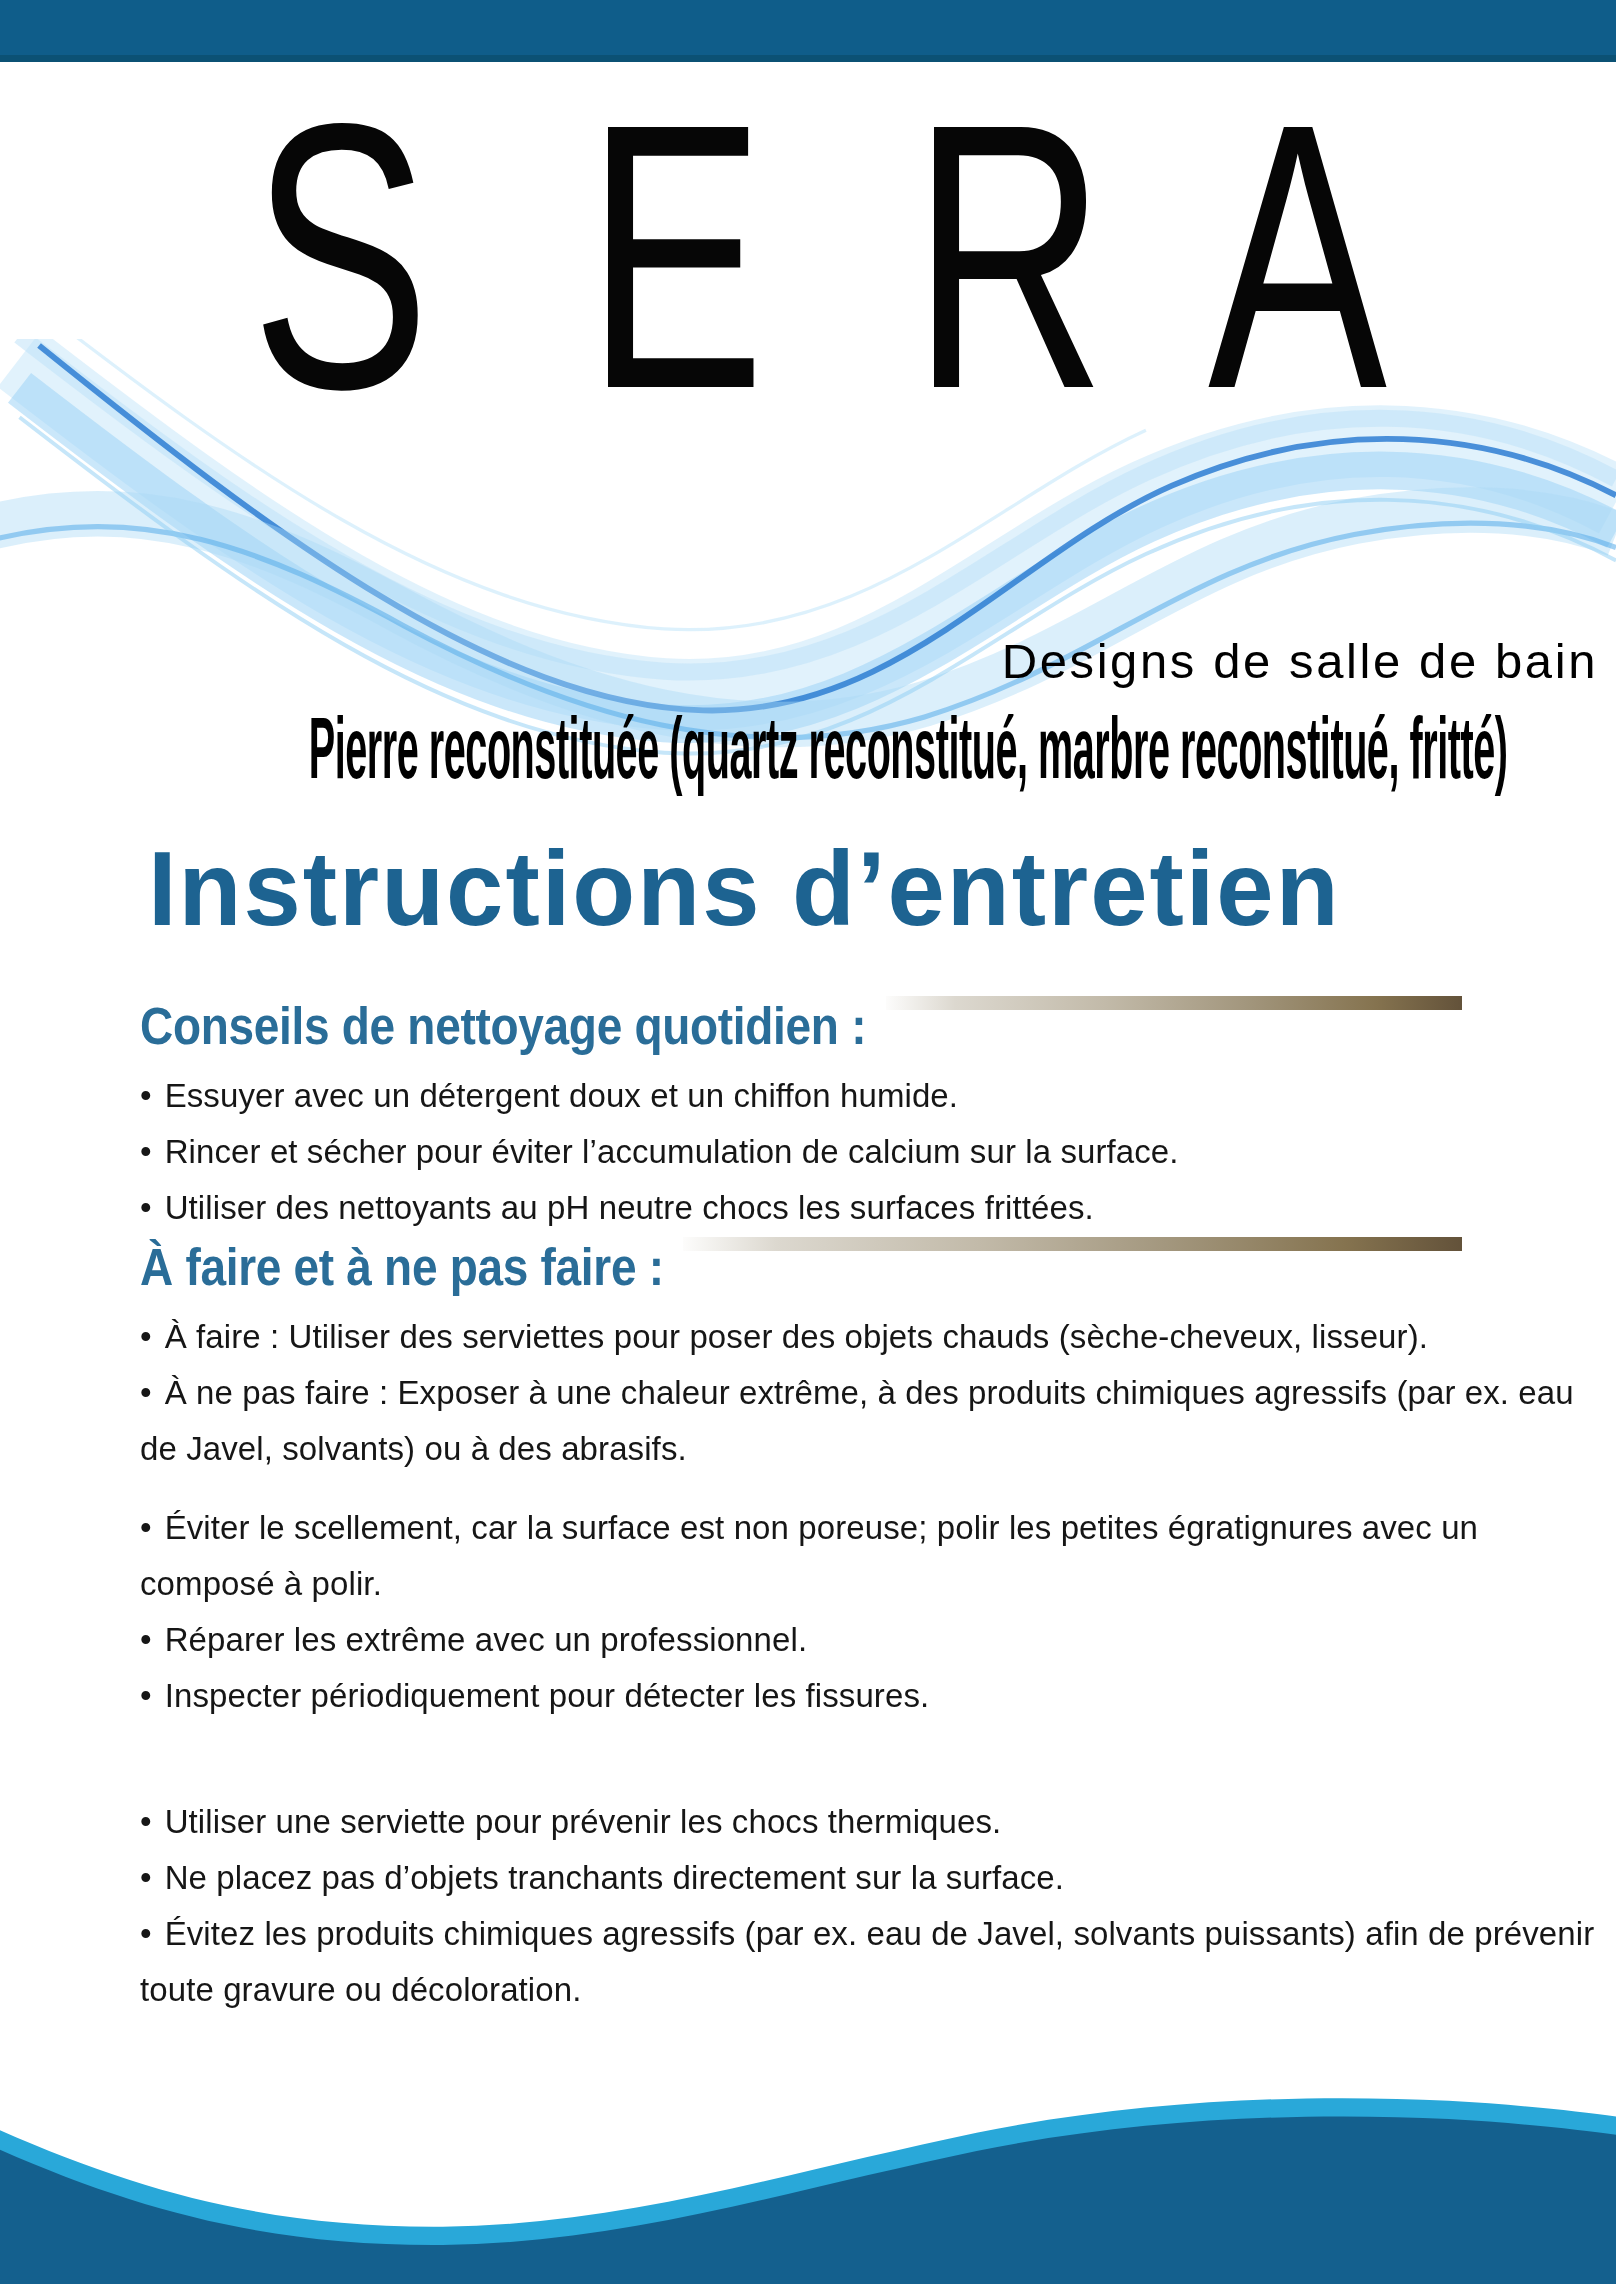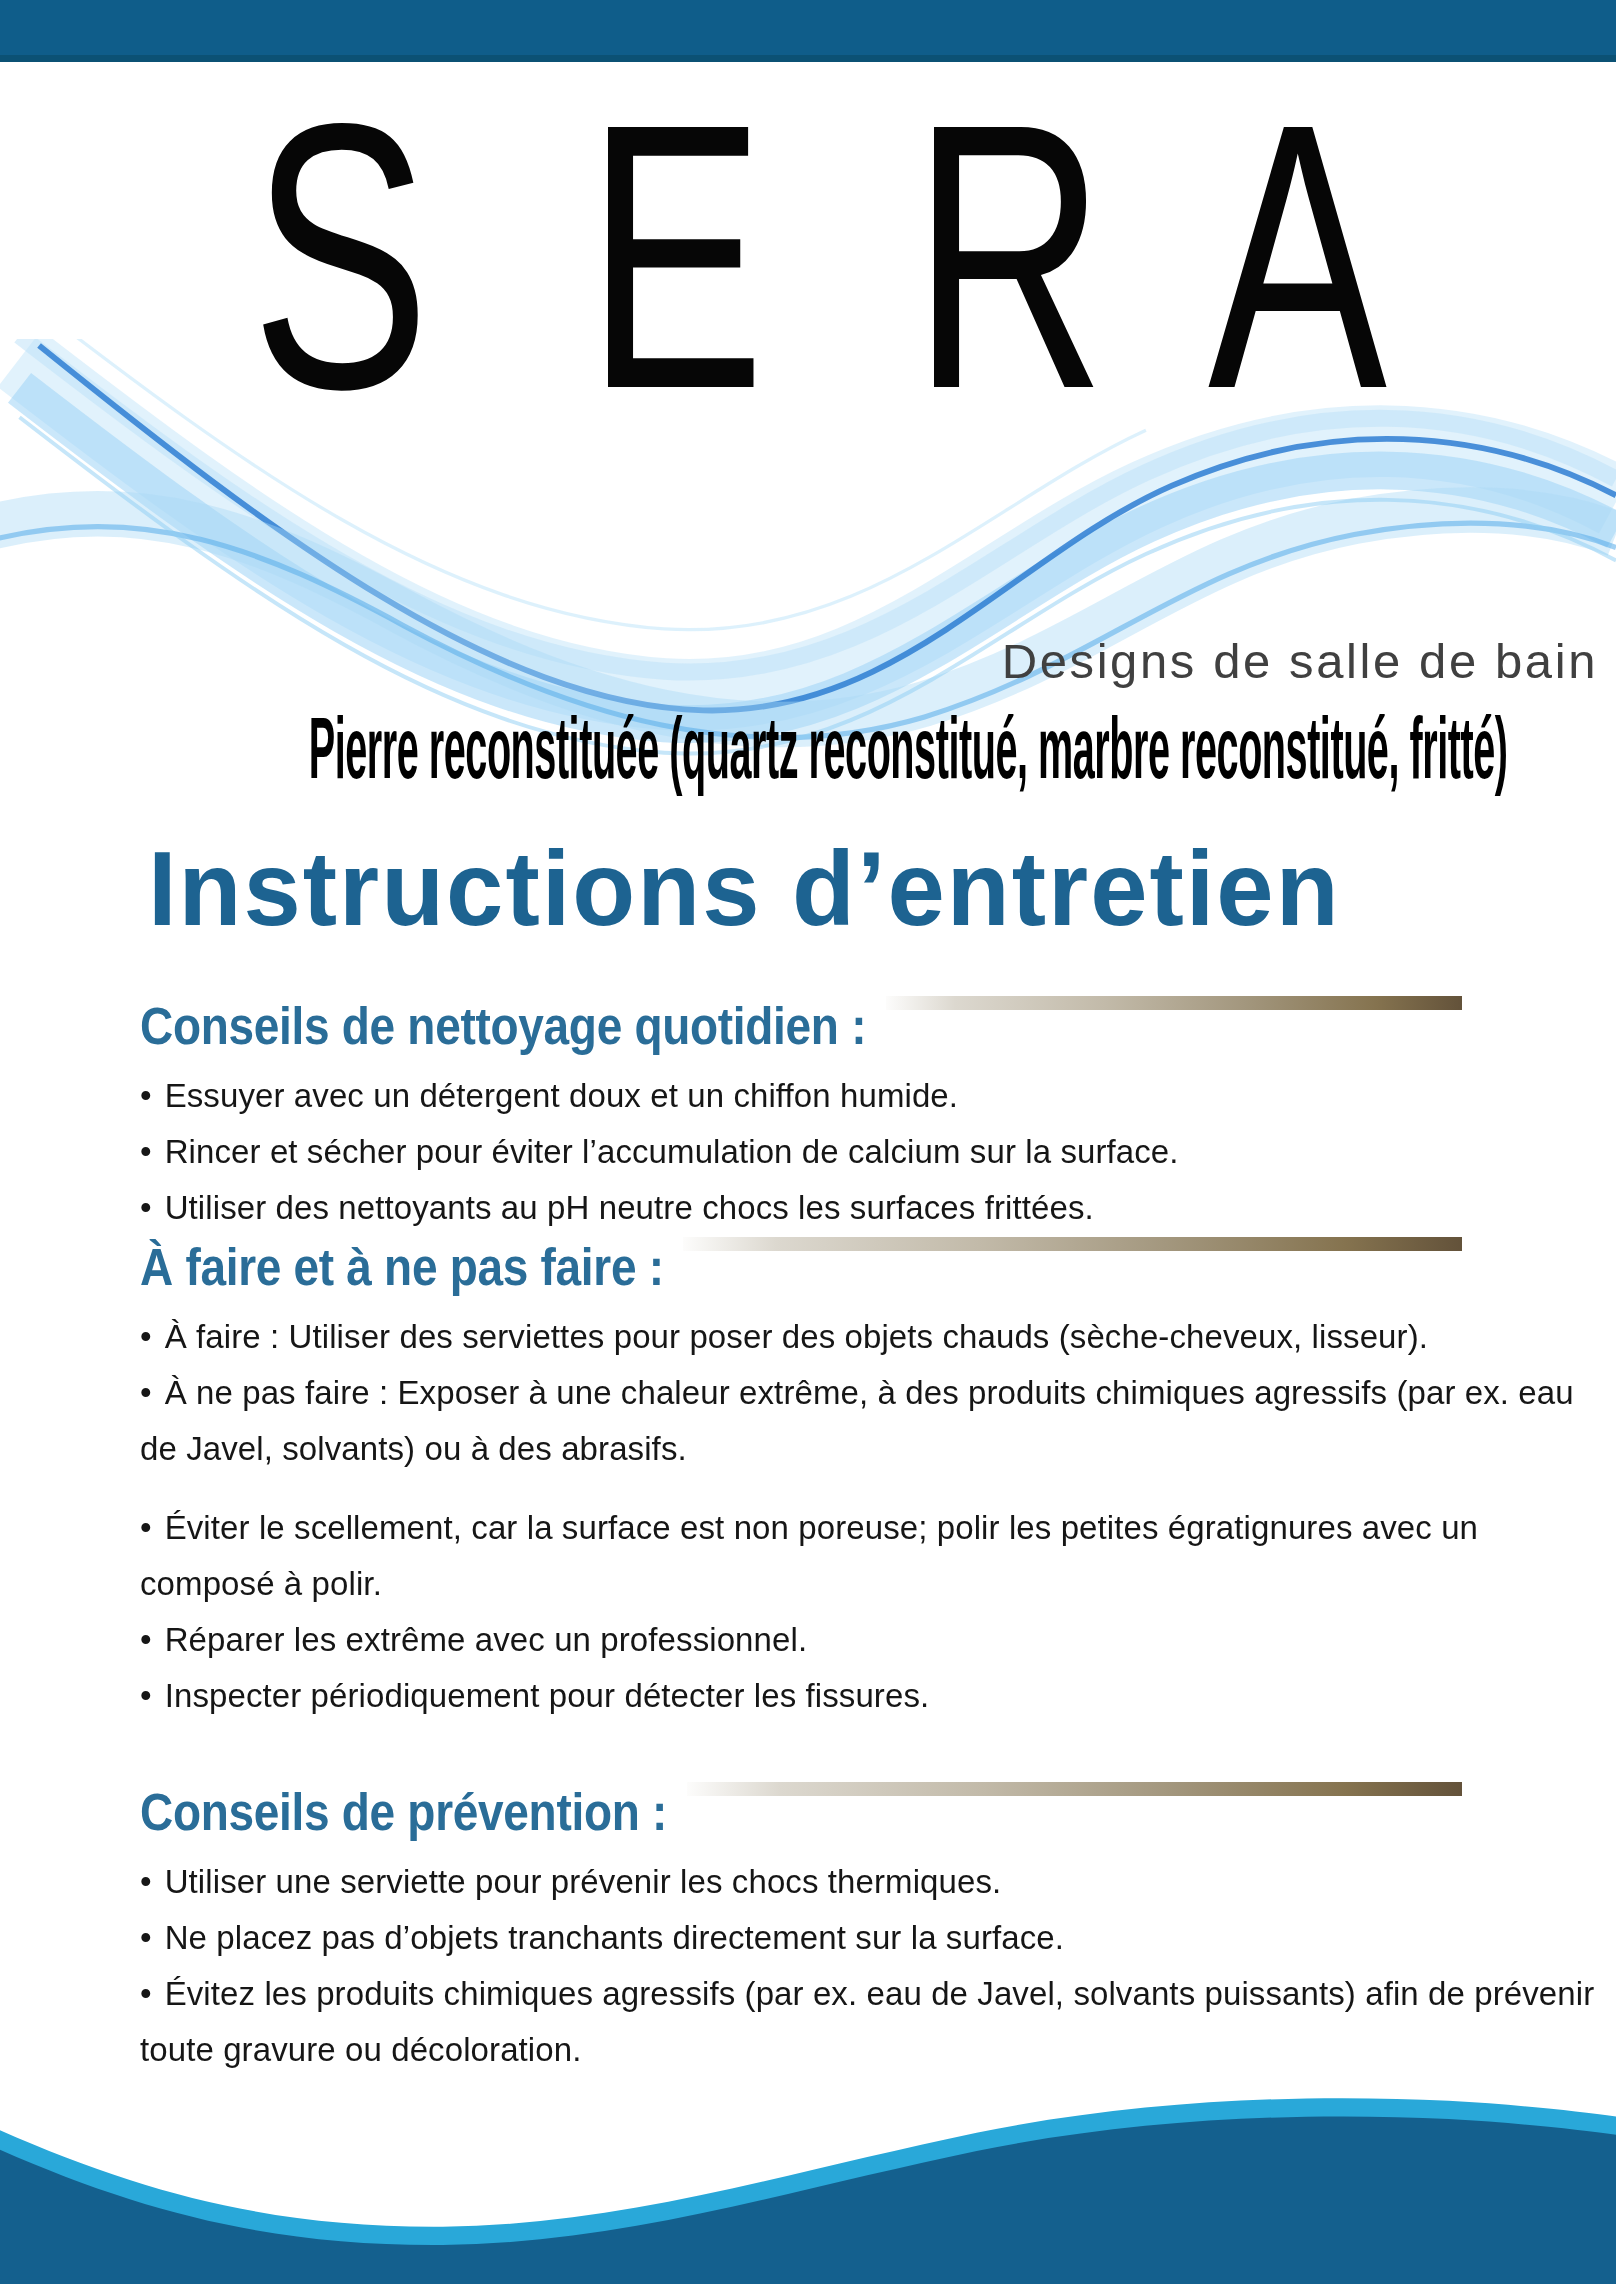"Designs de salle de bain" .tagline { color: #404040 -> #000000 }
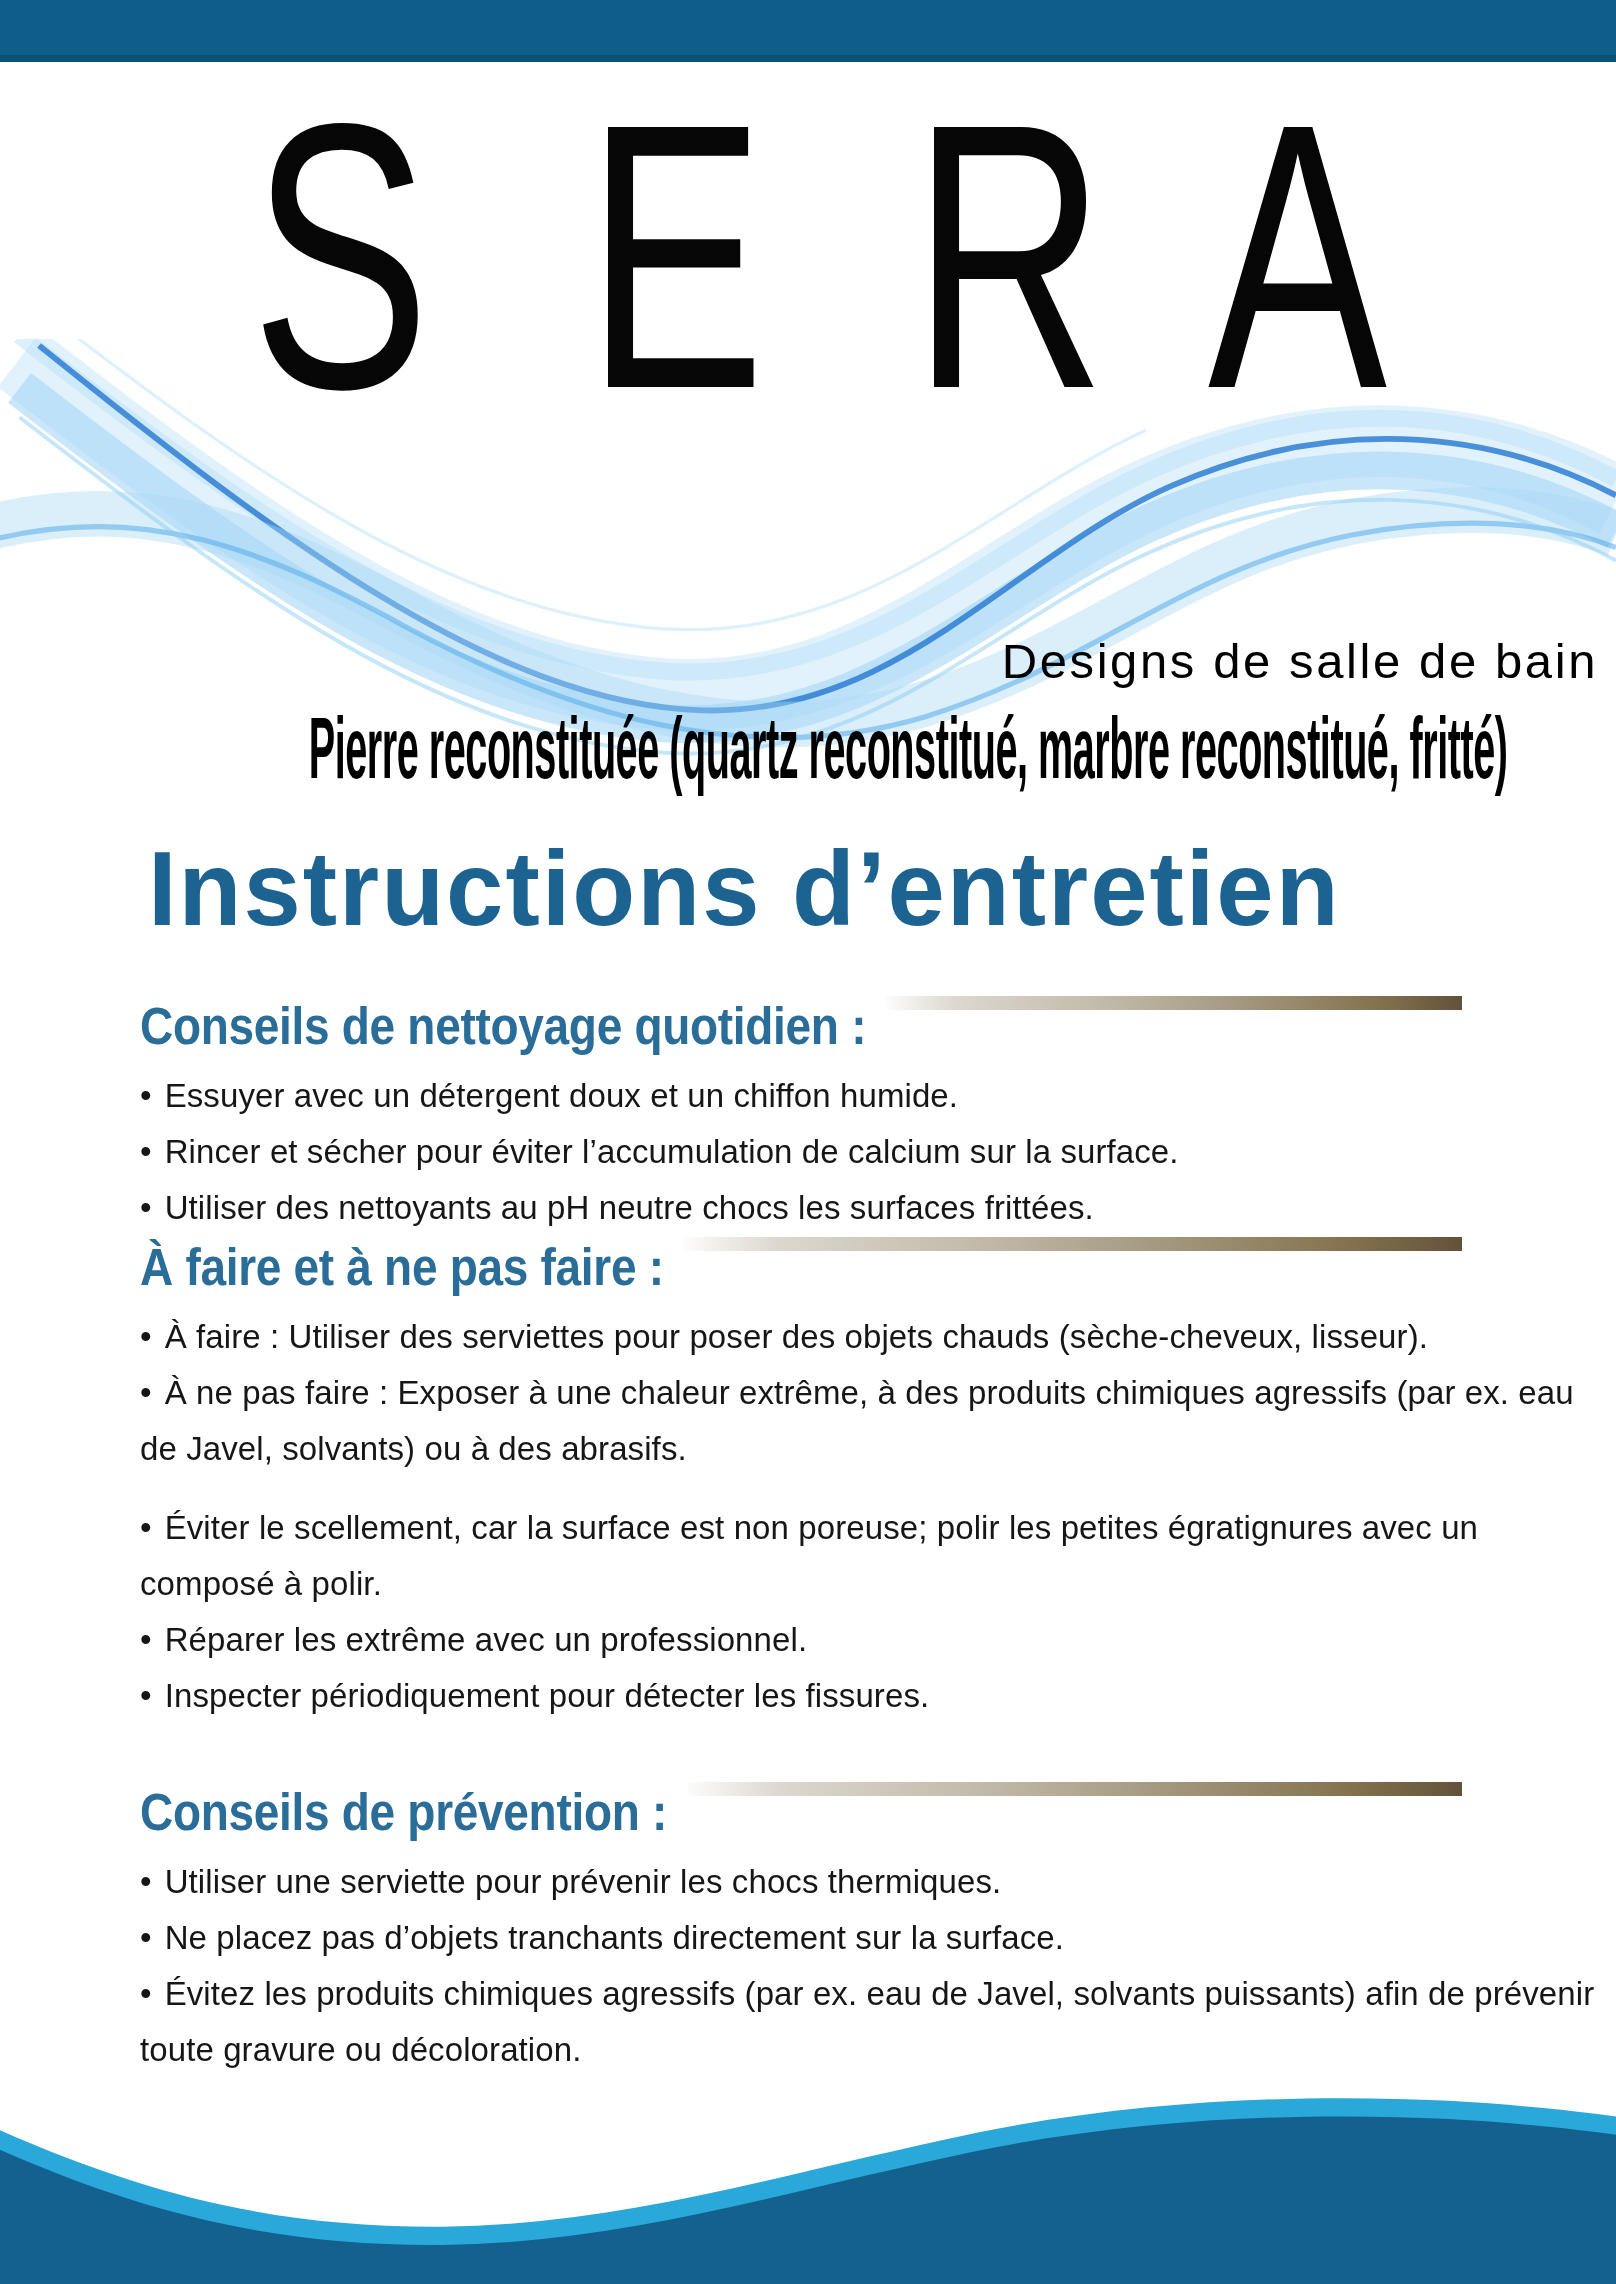"Conseils de prévention :" div.section-head { html: <div> <span>Conseils de prévention :</span> <span></span> </div> -> none }
